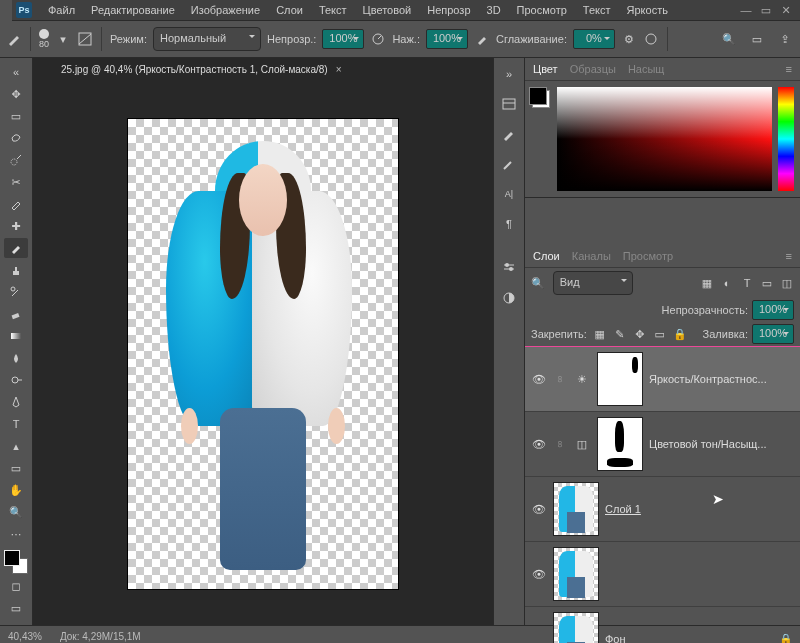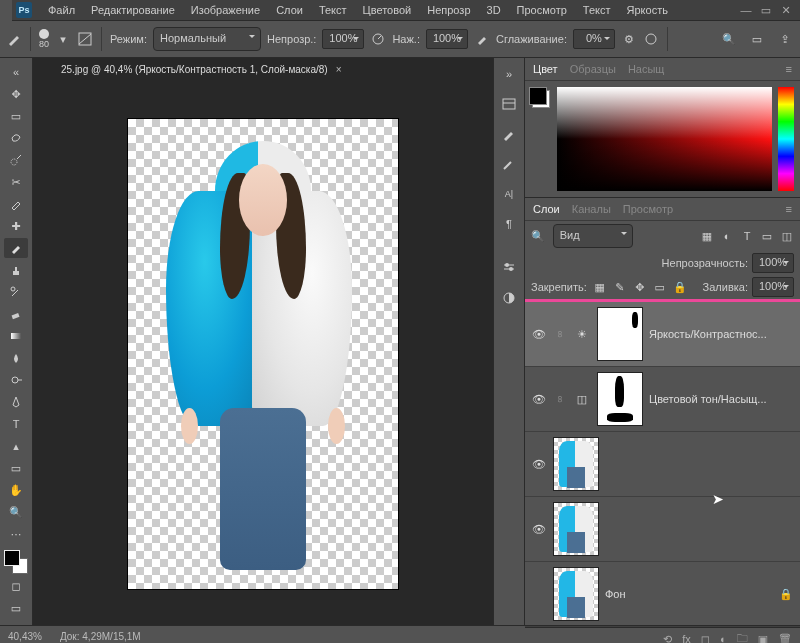"100%" .numbox { background: #404040 -> #0f766e }
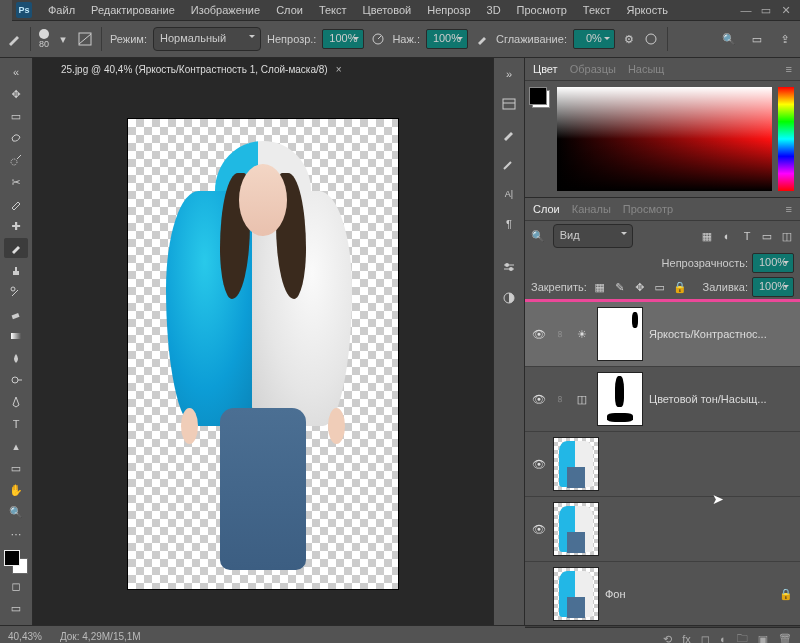"Цвет" .panels { gap: none -> 47px }
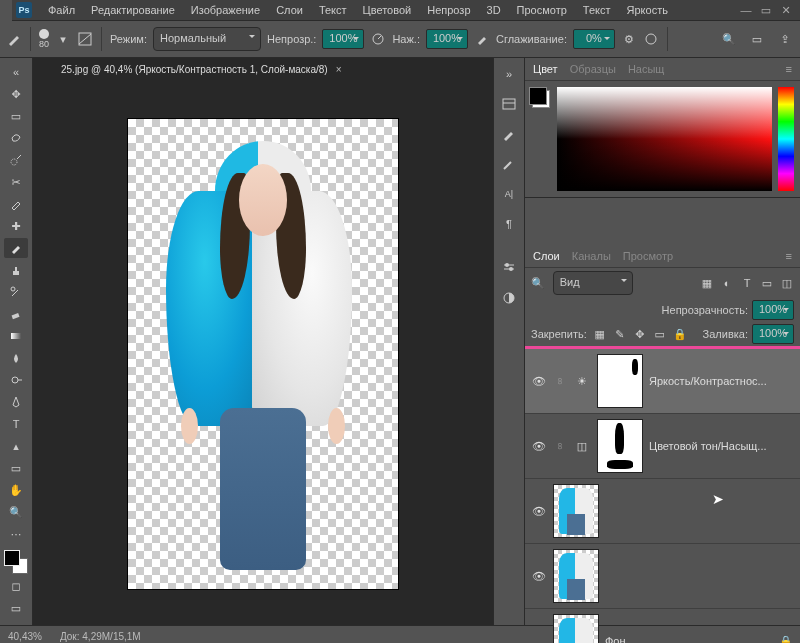"Закрепить:" .lyrow3 { border-bottom: 3px solid #ec4899 -> 1px solid #ec4899 }
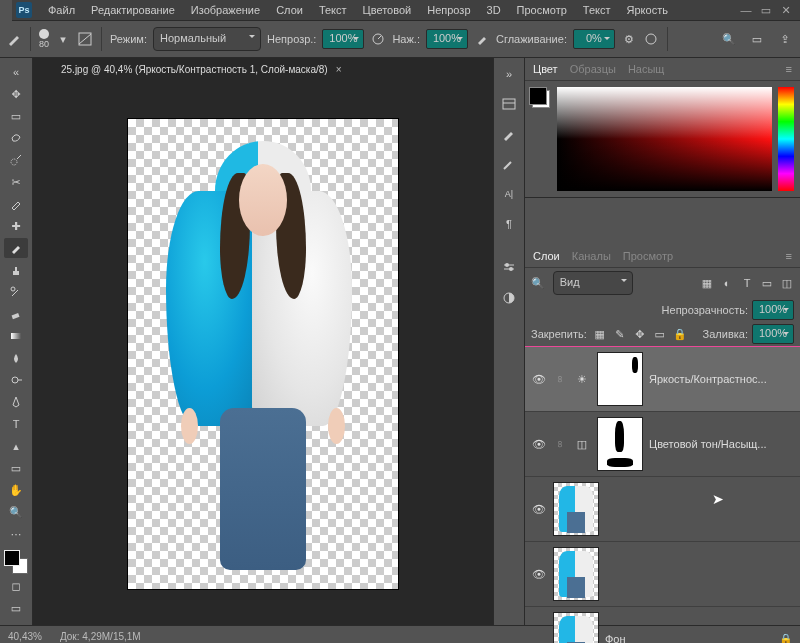"Слой 1" span.name { html: none -> <span>Слой 1</span> }
